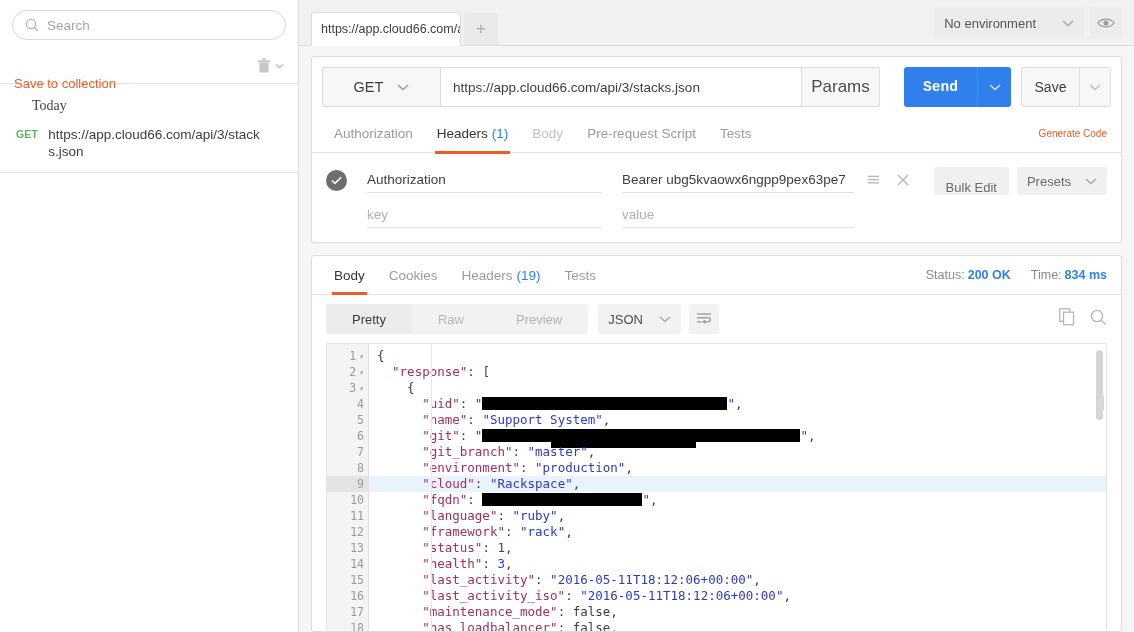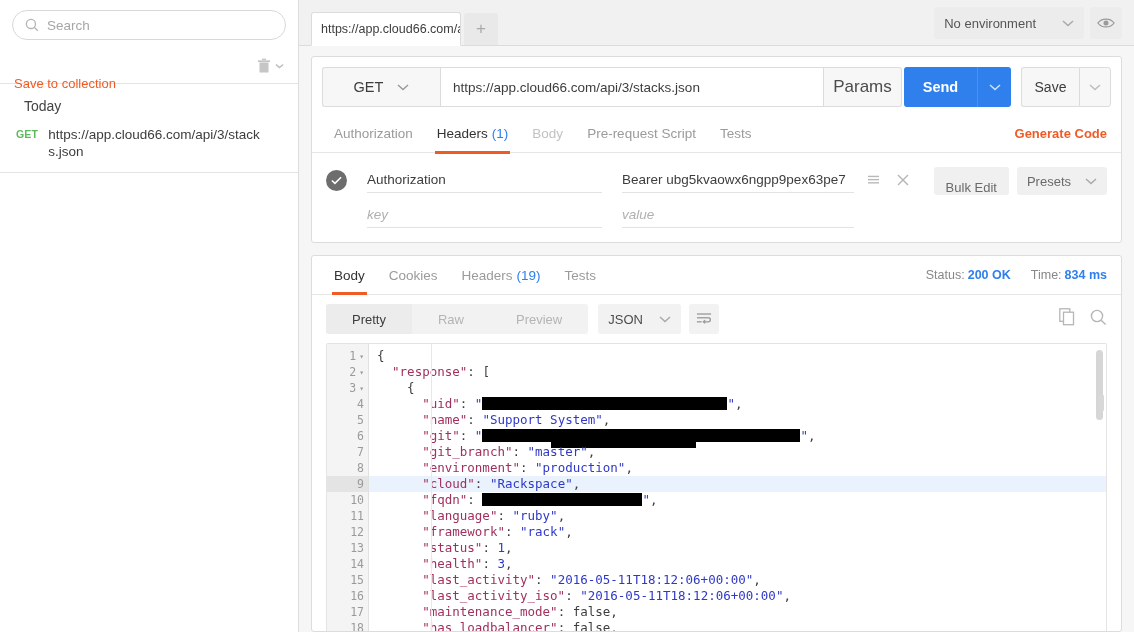"Send" .send-grp { font-family: none -> Liberation Mono, monospace; margin-left: 2px -> 24px }
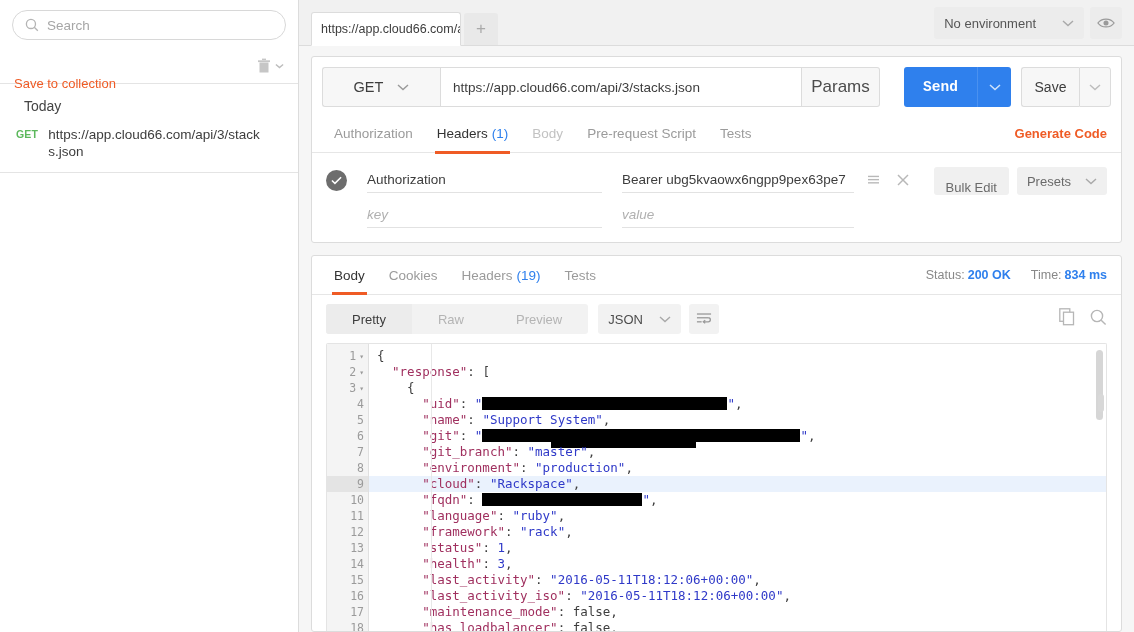"Today" .today-lbl { font-family: none -> Liberation Serif, serif; padding: 14px 0 10px 24px -> 14px 0 10px 32px }
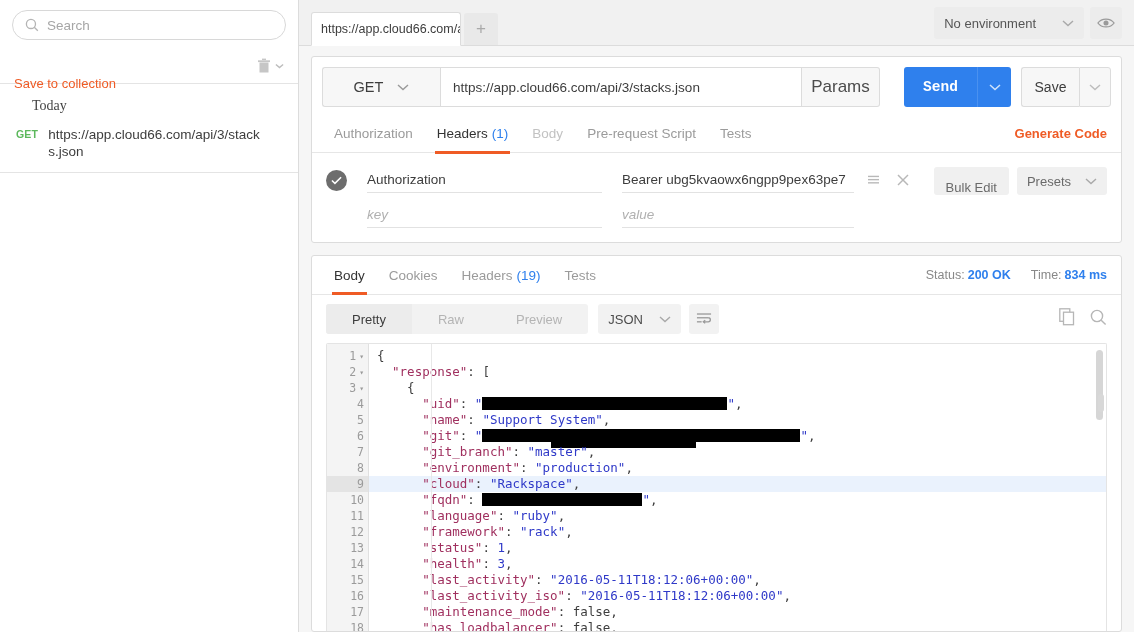"Generate Code" .gen-code { font-size: 13px -> 10px; font-weight: bold -> none }
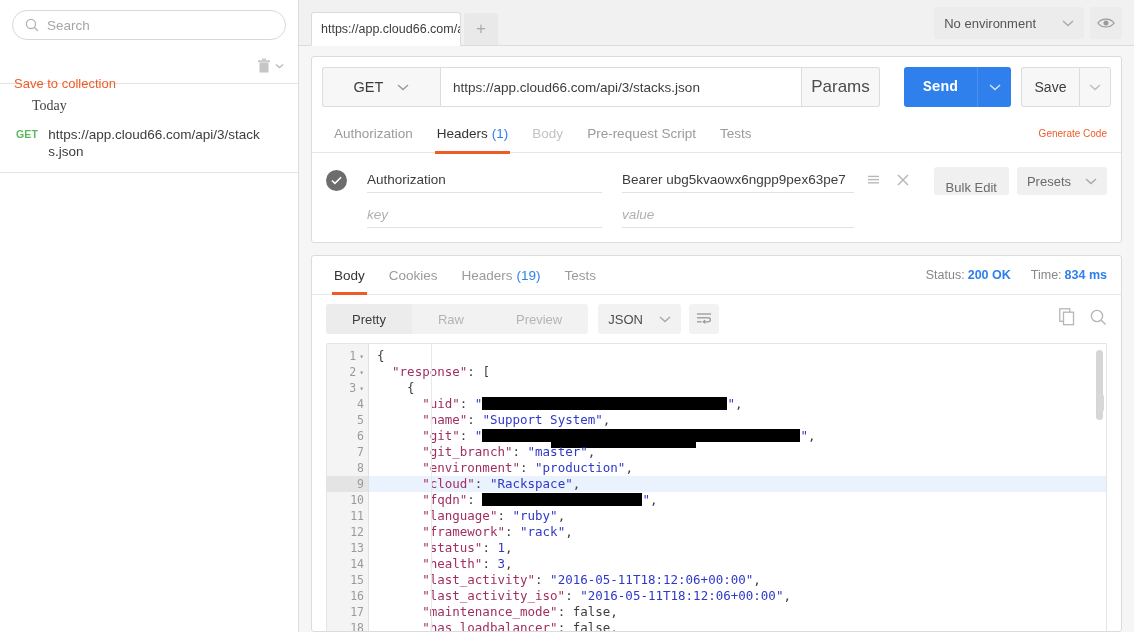"key" .hdr-row2 { font-style: italic -> none }
